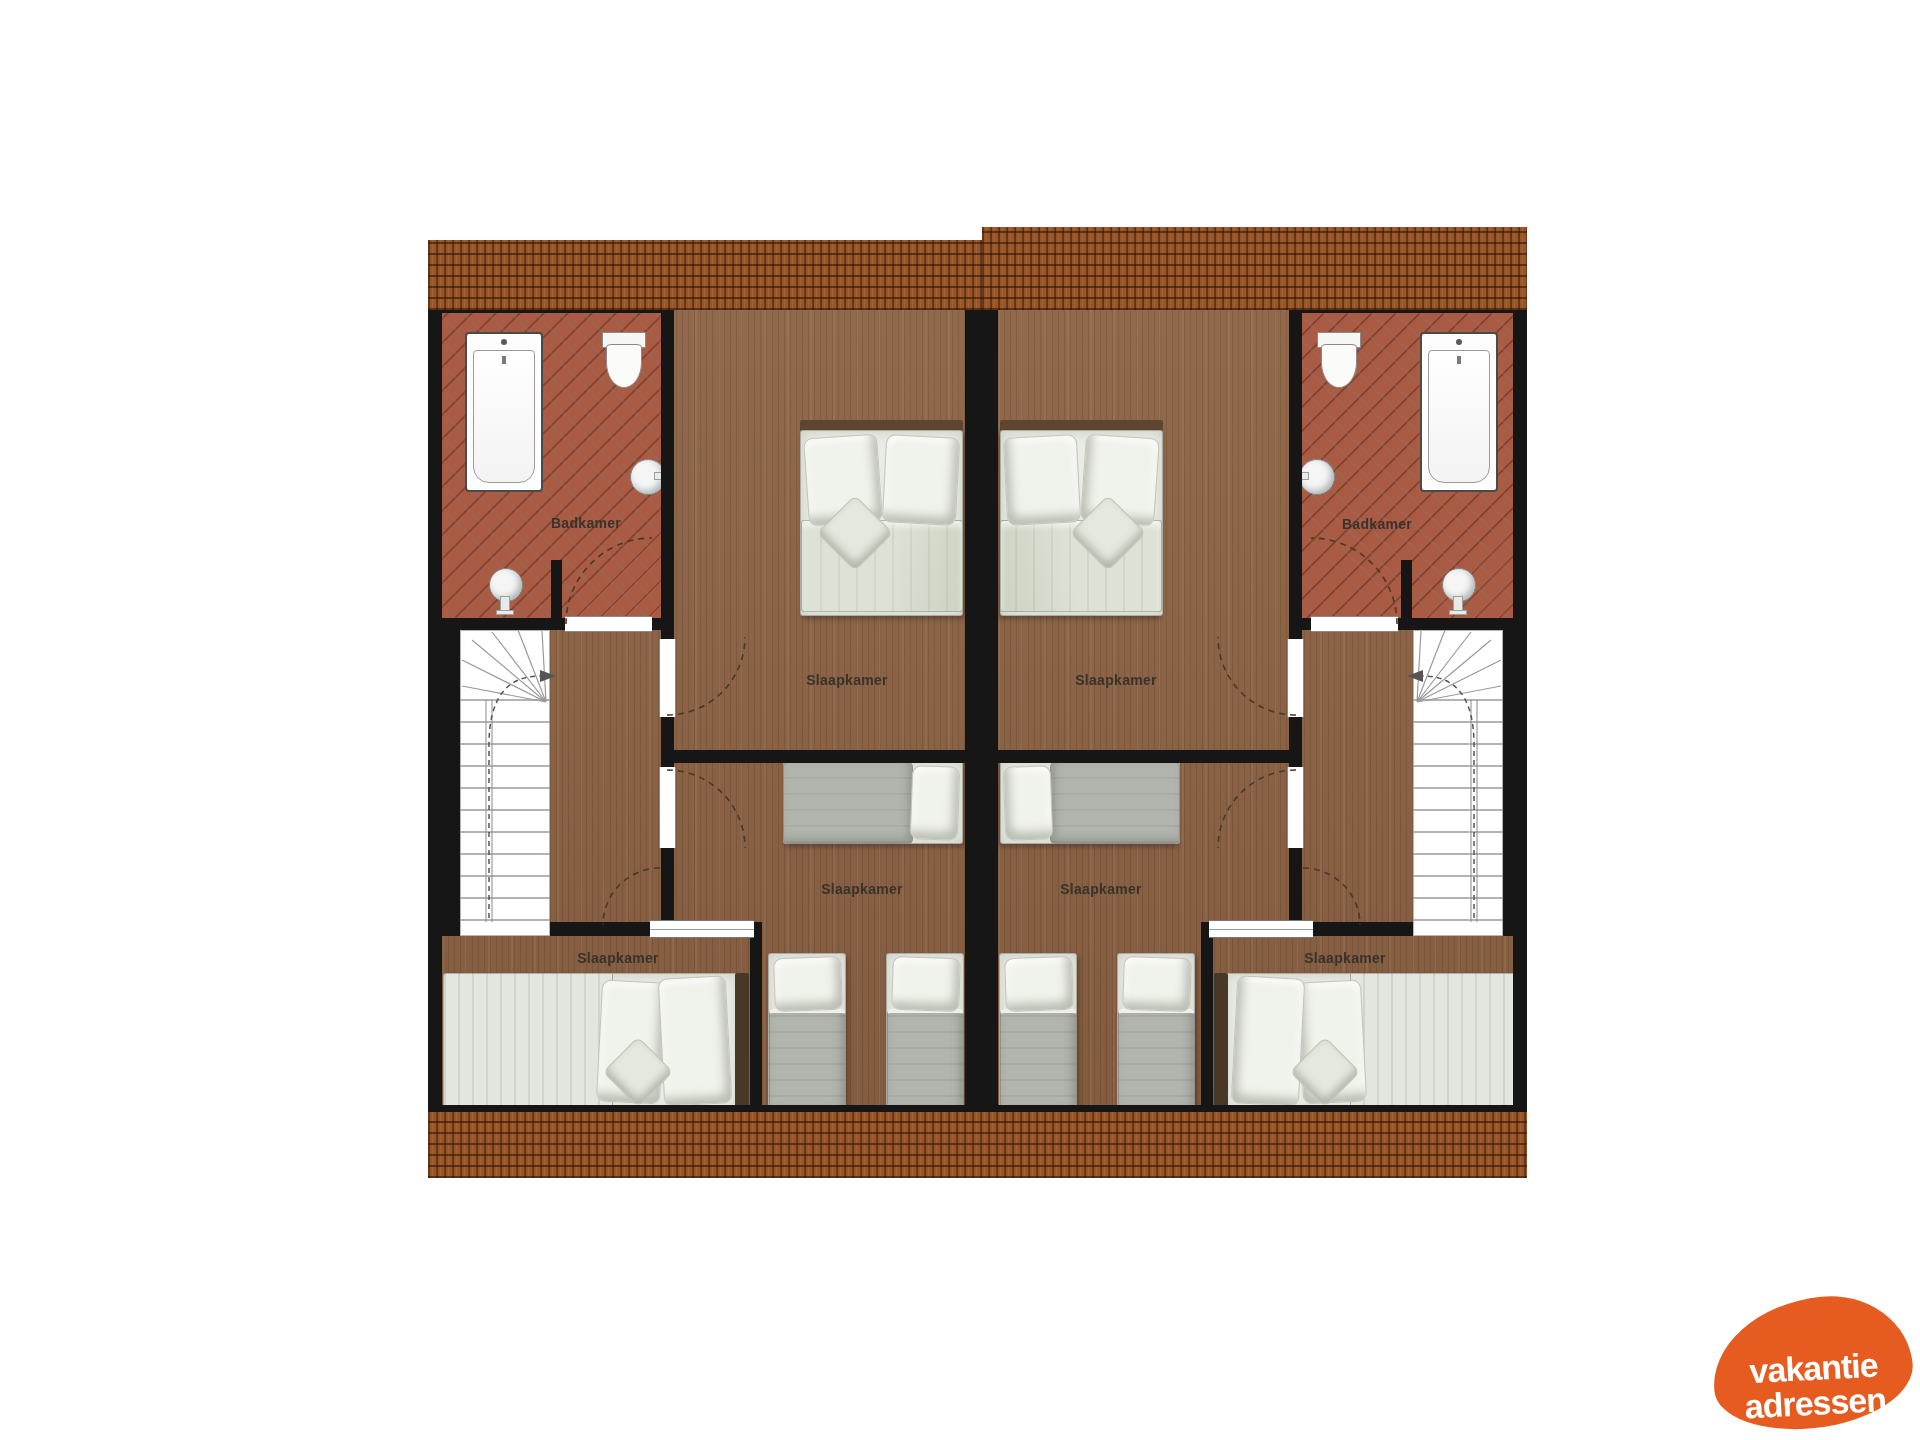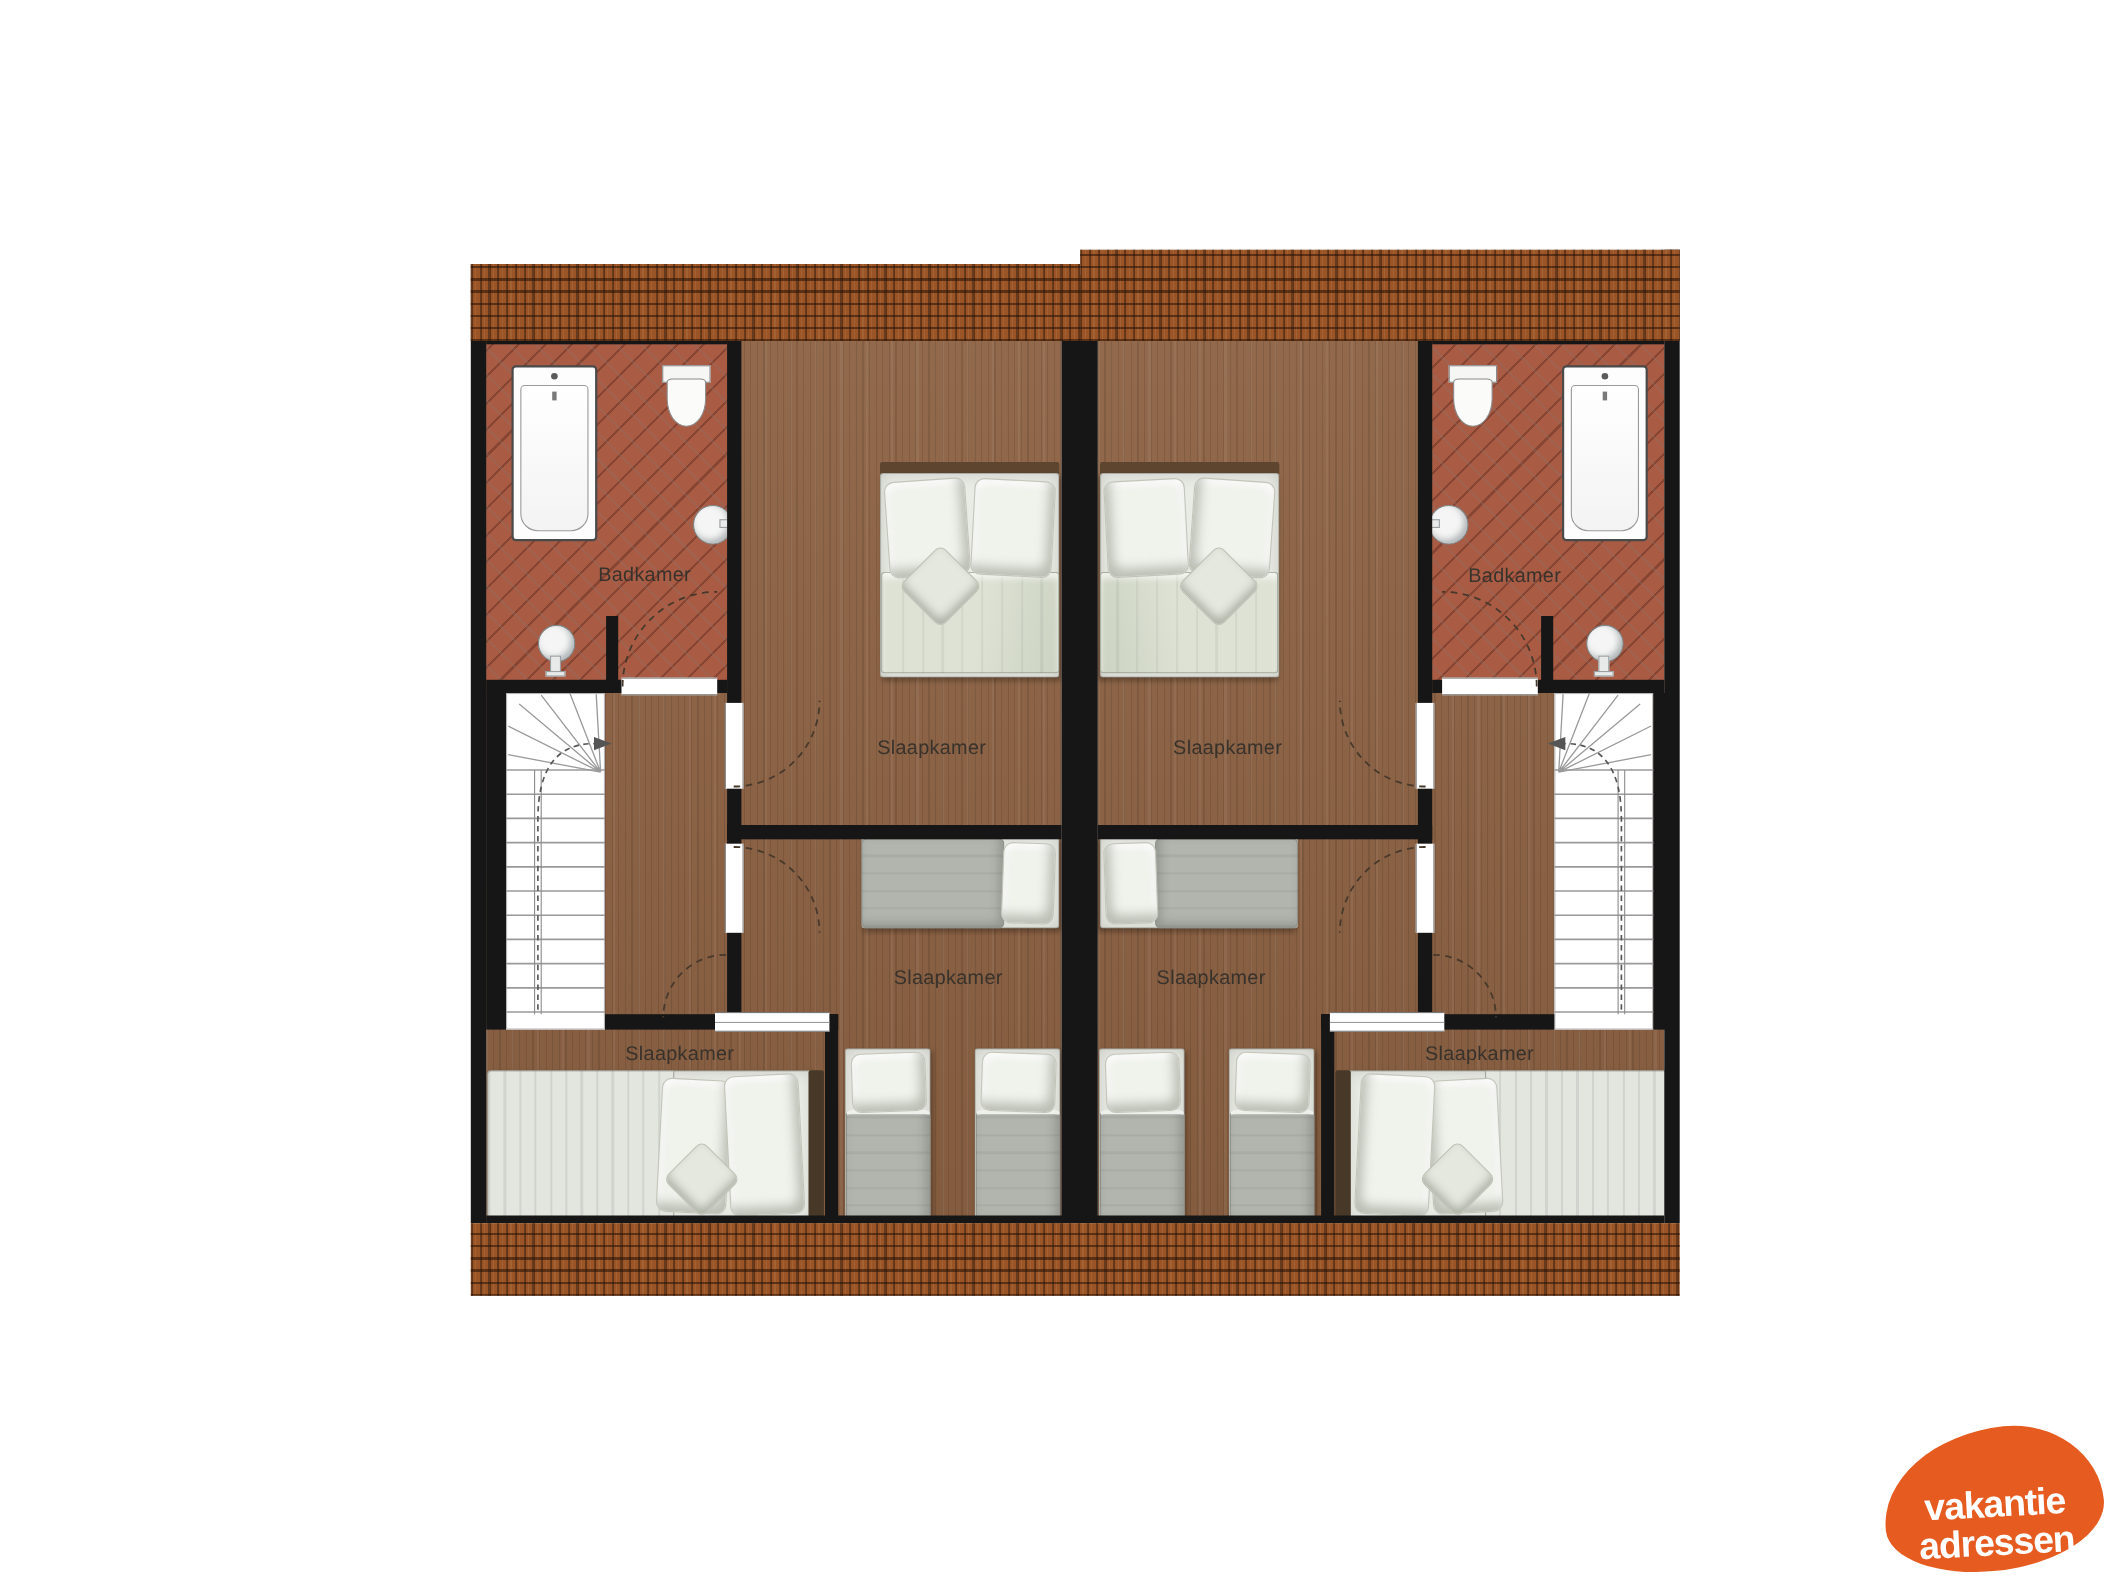"Badkamer" .room-label { font-size: 18px -> 14px; font-weight: normal -> bold }
